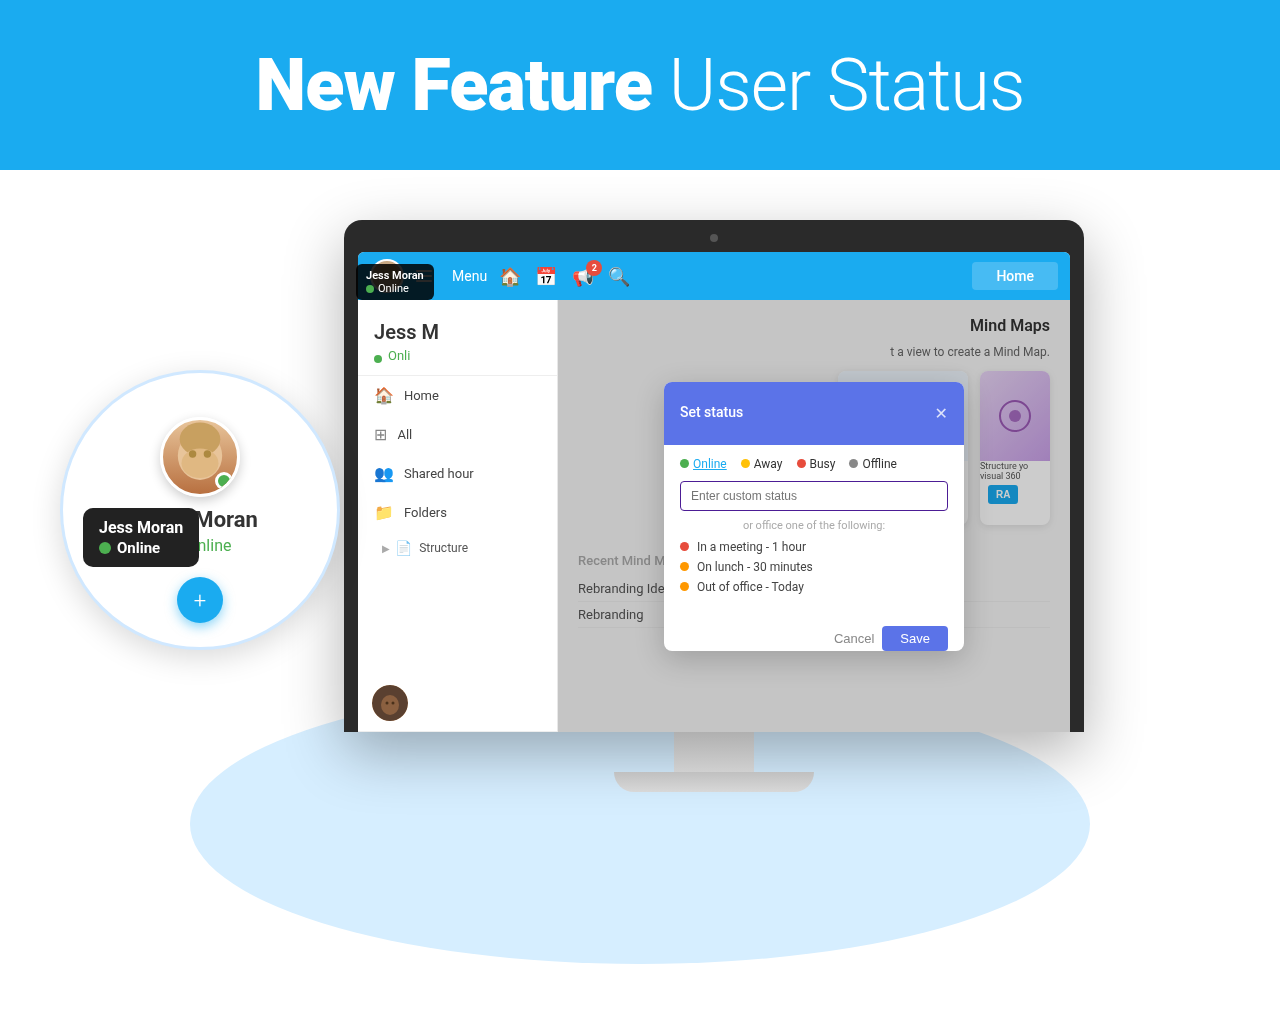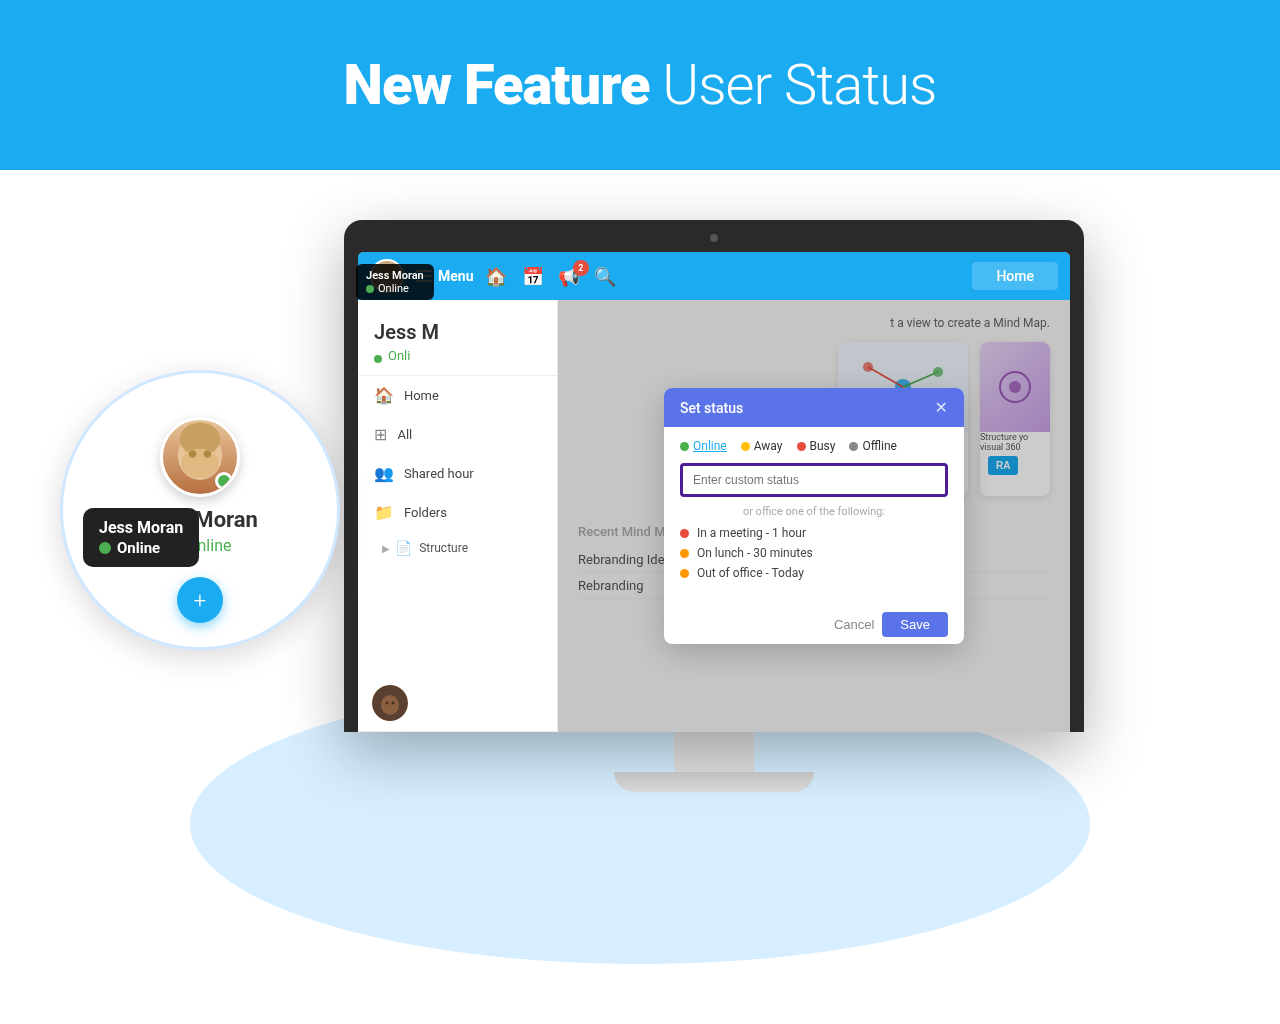"New Feature User Status" .header-title { font-size: 56px -> 72px }
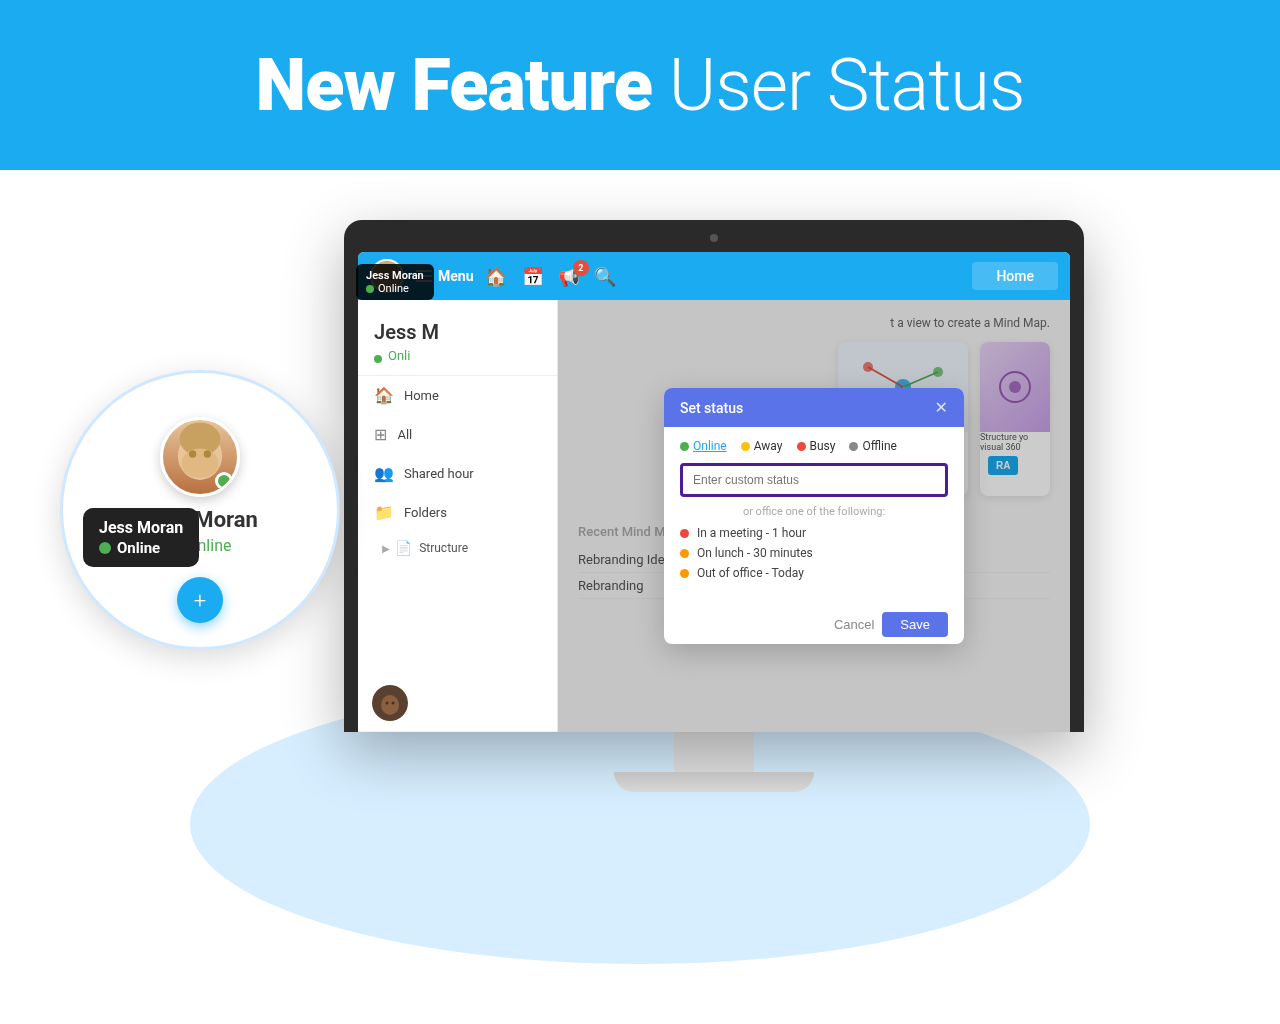"Menu" .nav-menu-btn { font-weight: 700 -> 400; gap: 6px -> 20px }
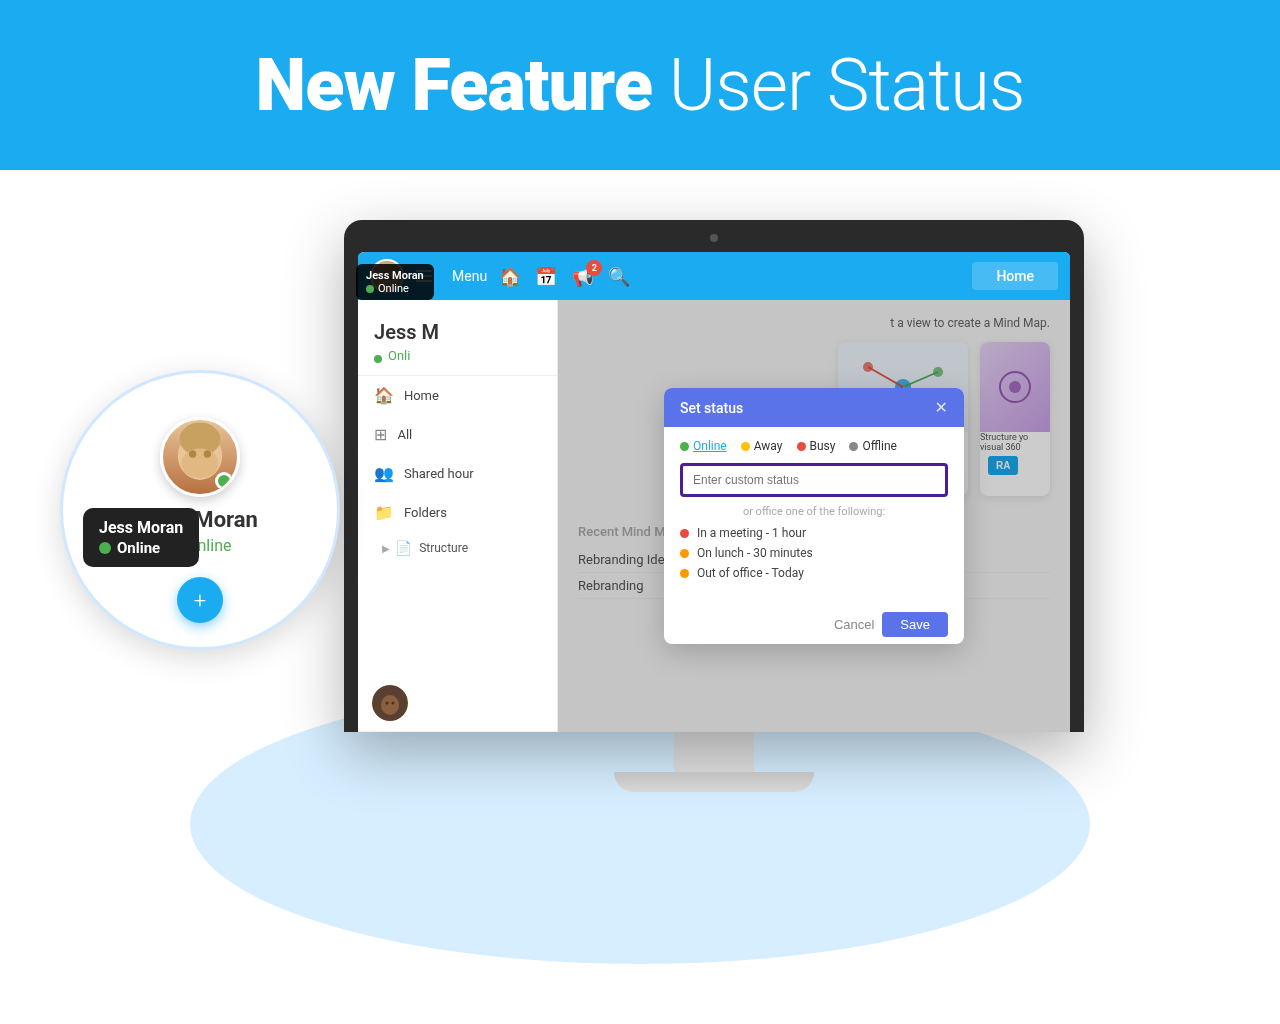"Mind Maps" div.section-title { html: none -> <div>Mind Maps</div> }
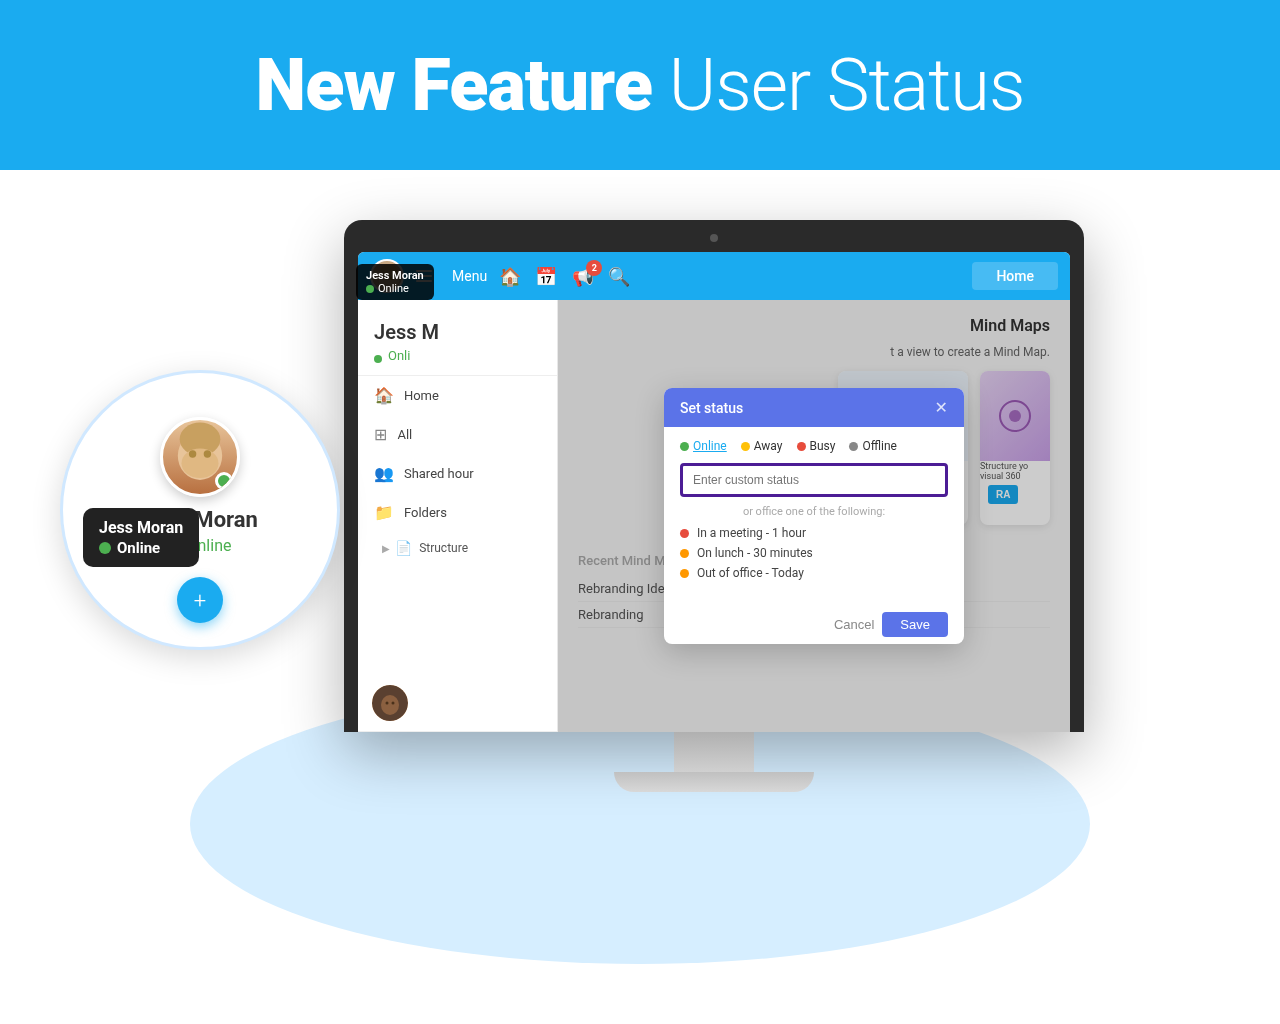"Set status" .modal-header { align-items: center -> flex-start; padding: 10px 16px -> 22px 16px }
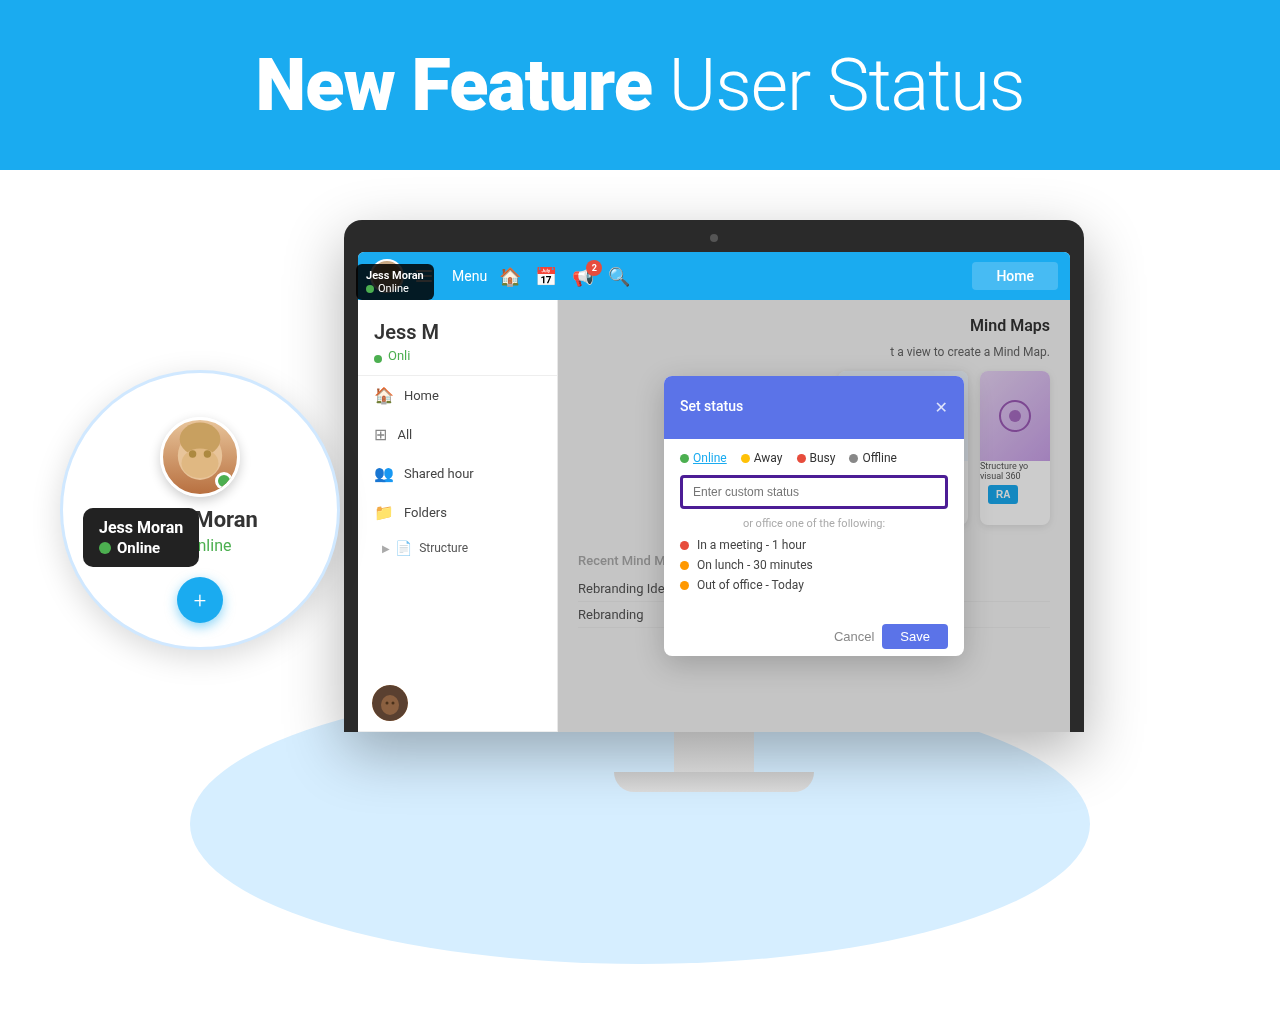"Enter custom status" .custom-input { border: 3px solid #4c1d95 -> 1px solid #4c1d95 }
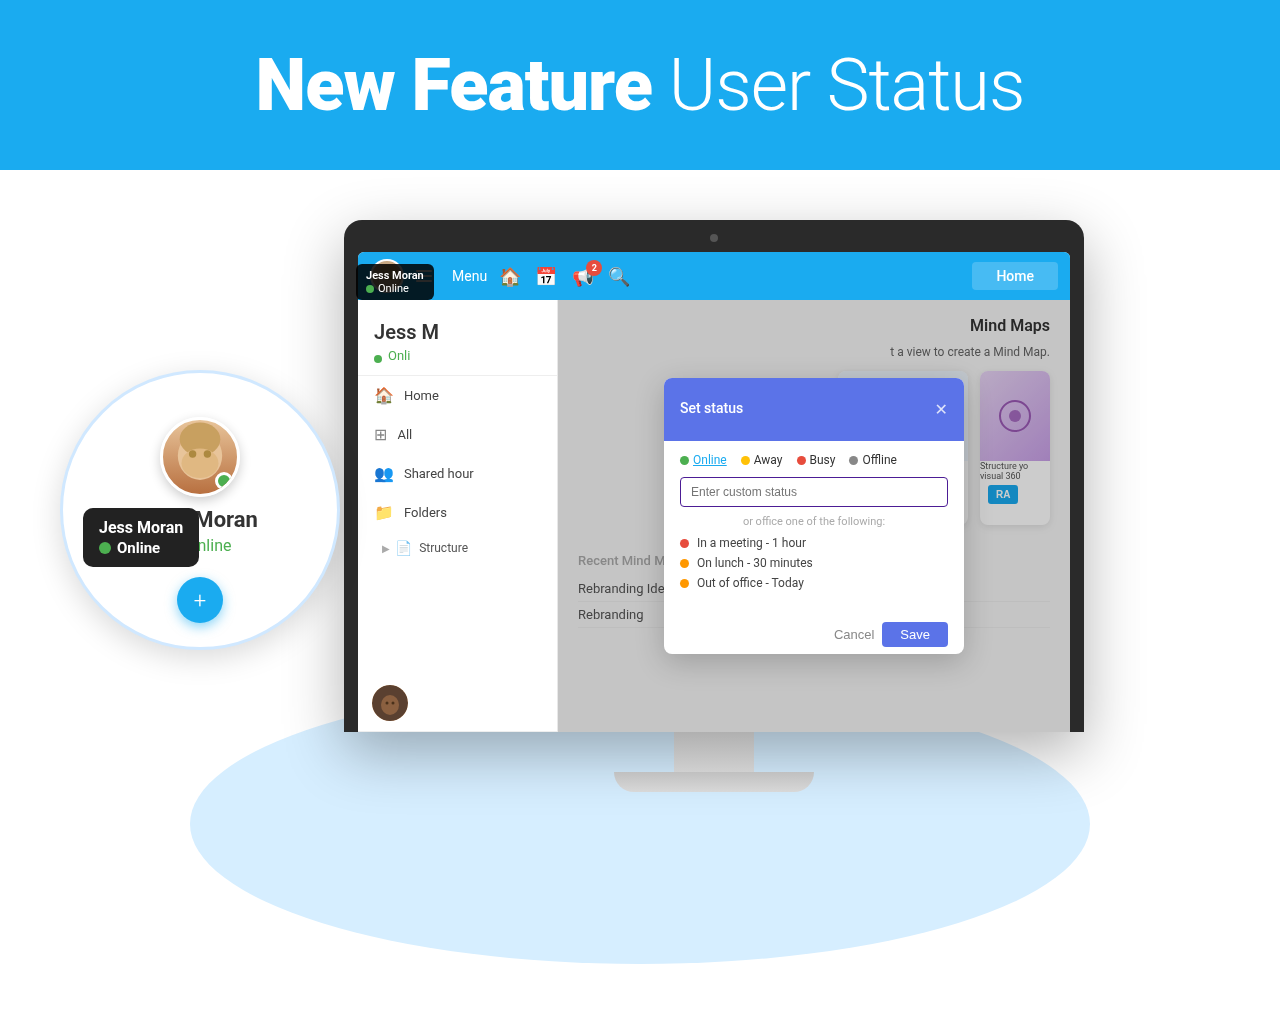"Cancel" .modal-footer { padding: 8px 16px 7px -> 8px 16px 0 }
